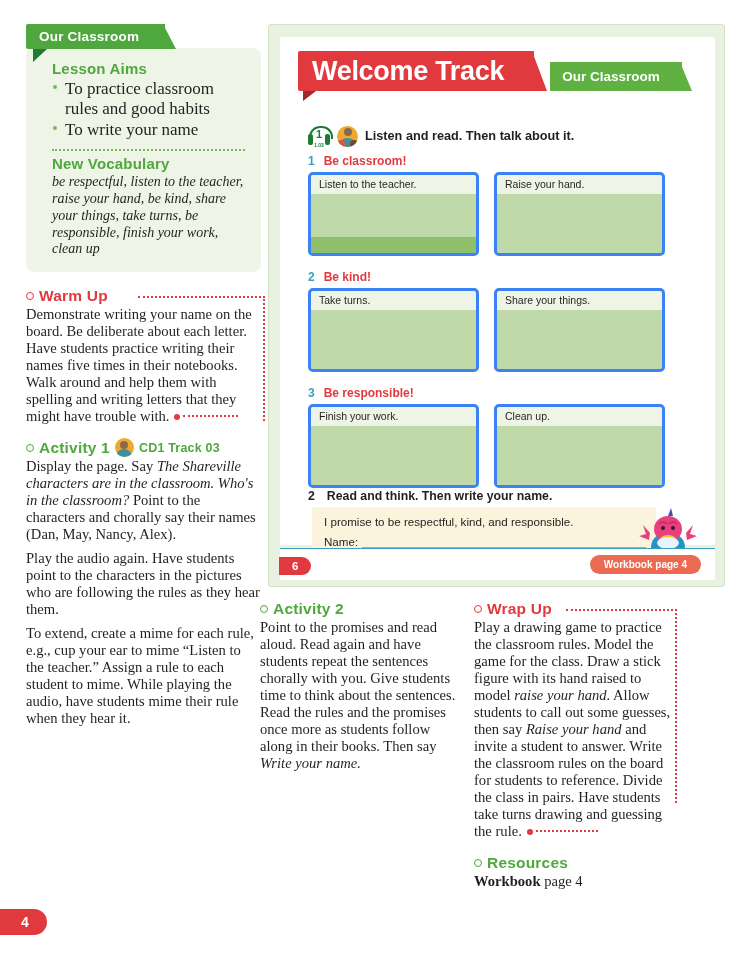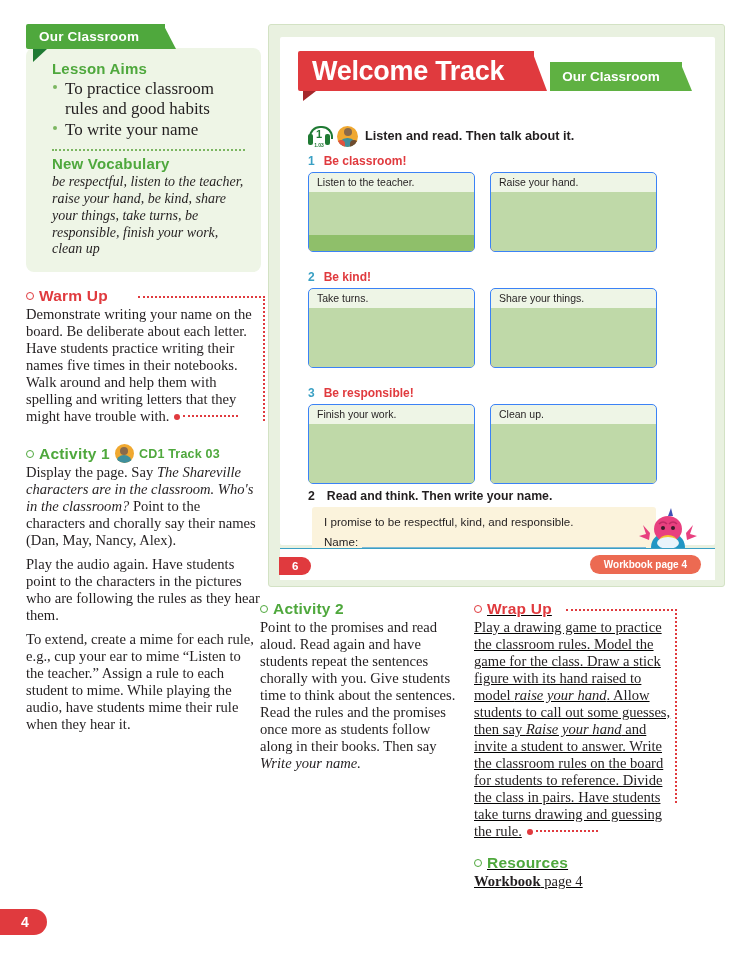"Listen to the teacher." .pic-card { border: 1px solid #3b82f6 -> 3px solid #3b82f6 }
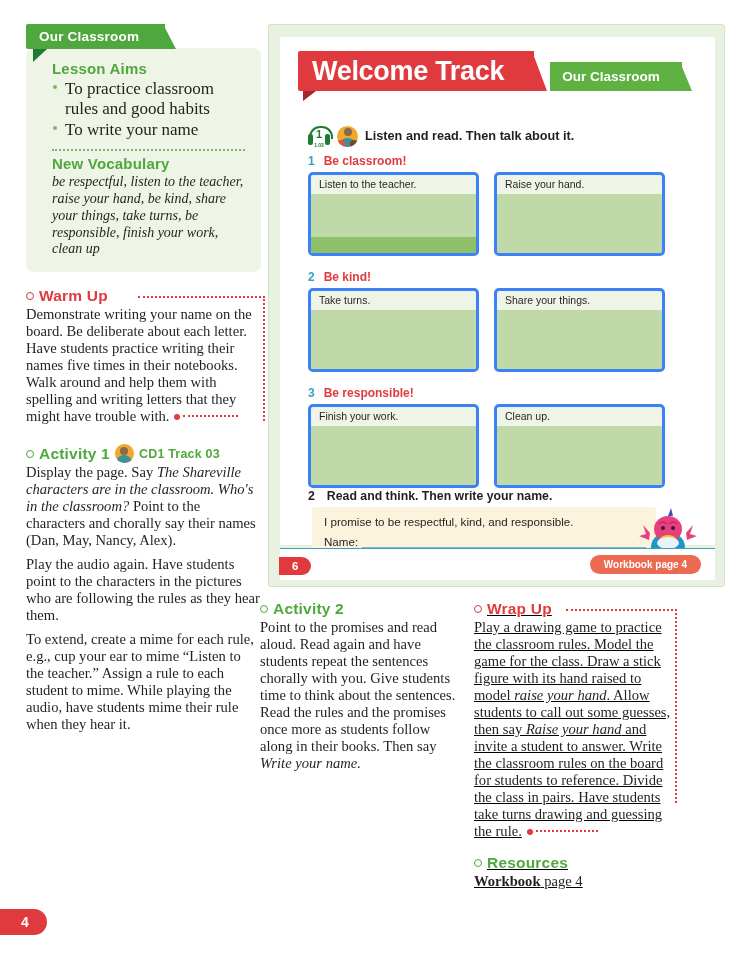"Activity 1" .sec { margin-top: 19px -> 13px }
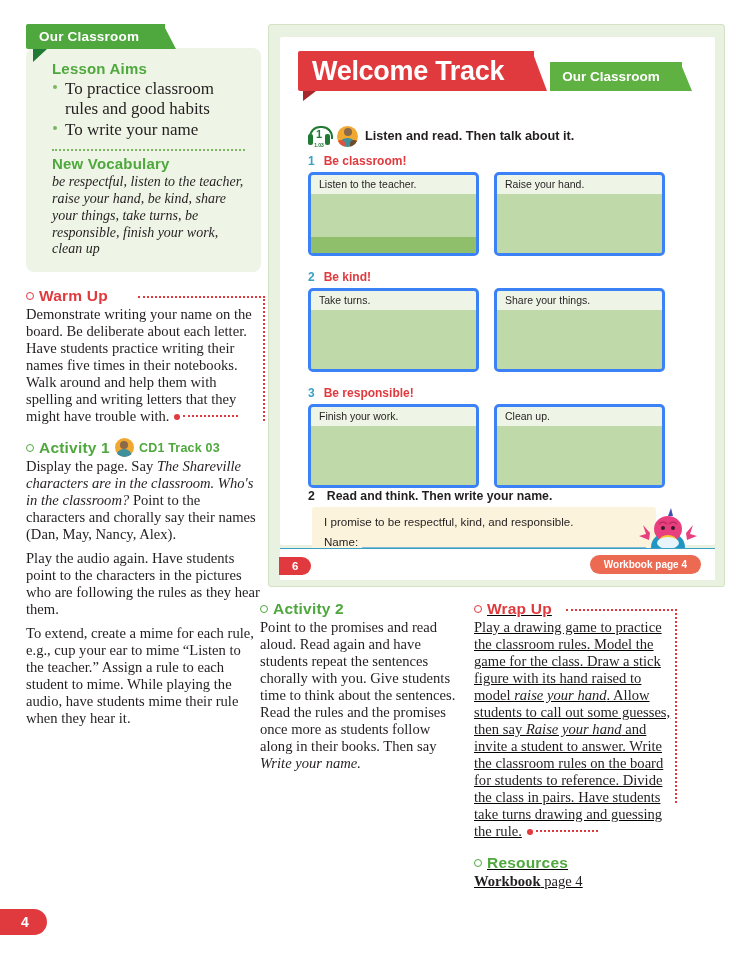"Wrap Up" .bcol.b { text-decoration: underline -> none }
